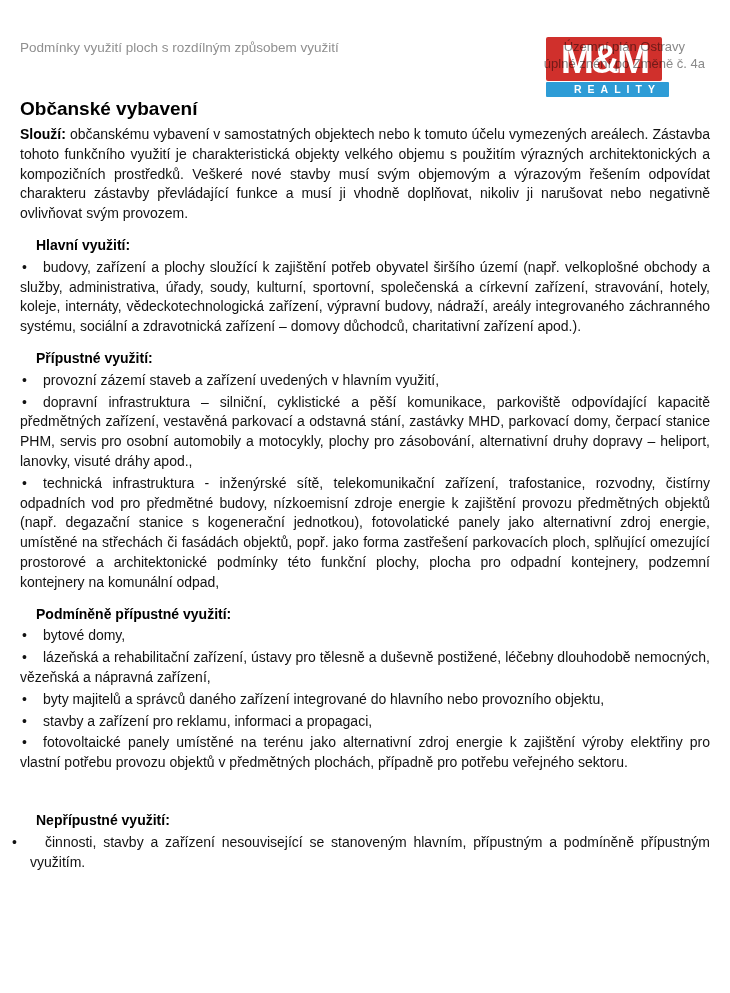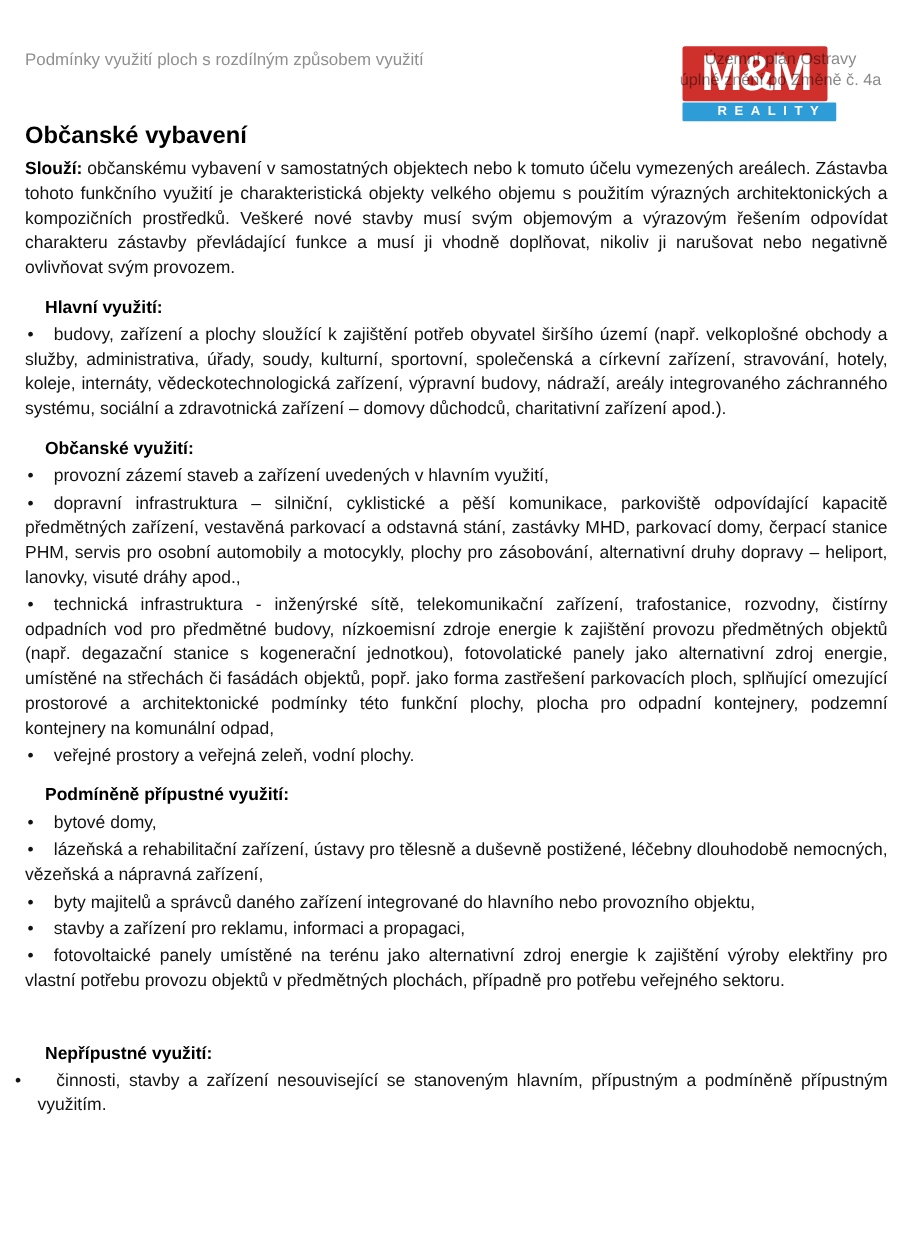"Občanské využití:" h2.sec-h { text: Občanské -> Přípustné }
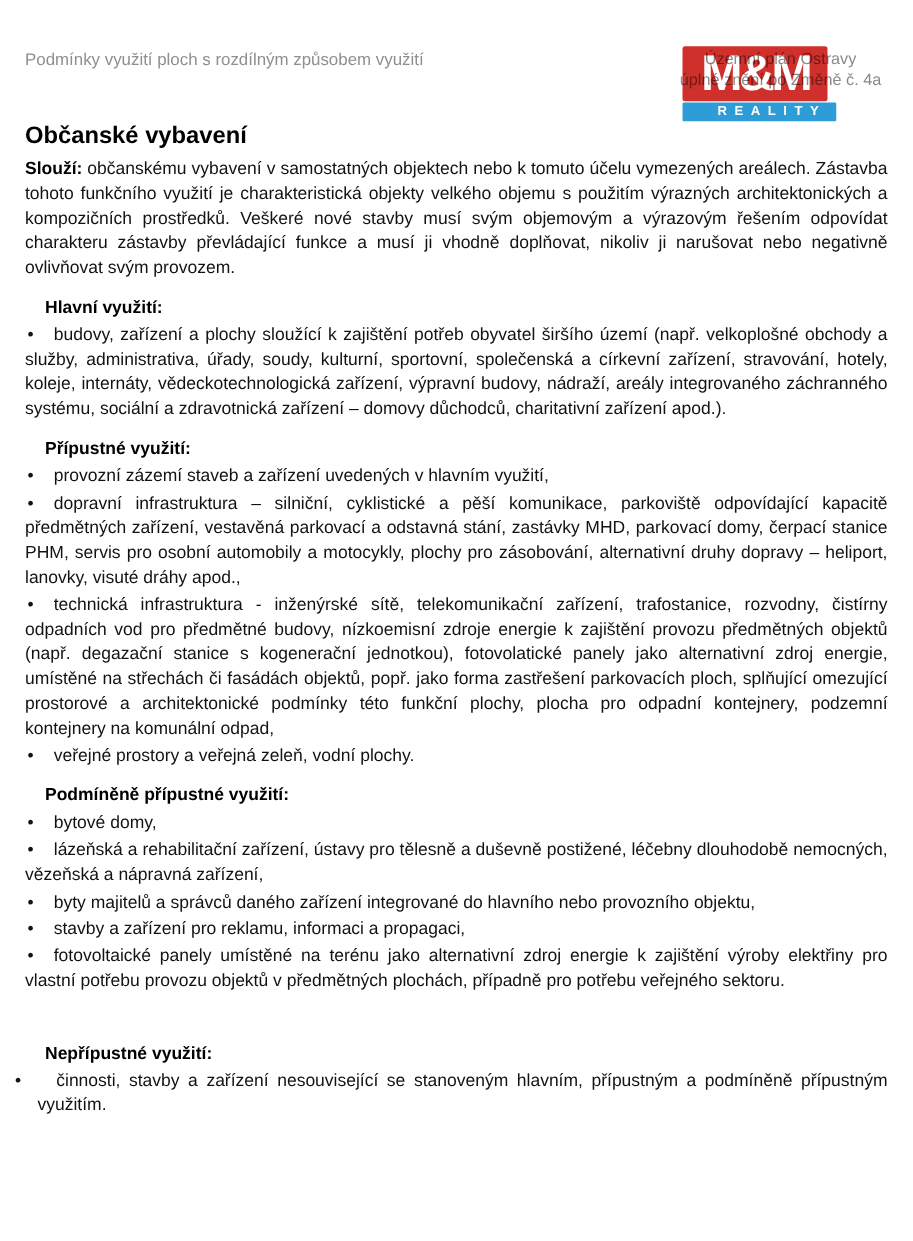"veřejné prostory a veřejná zeleň," p.bullet { html: <p>veřejné prostory a veřejná zeleň, vodní plochy.</p> -> none }
